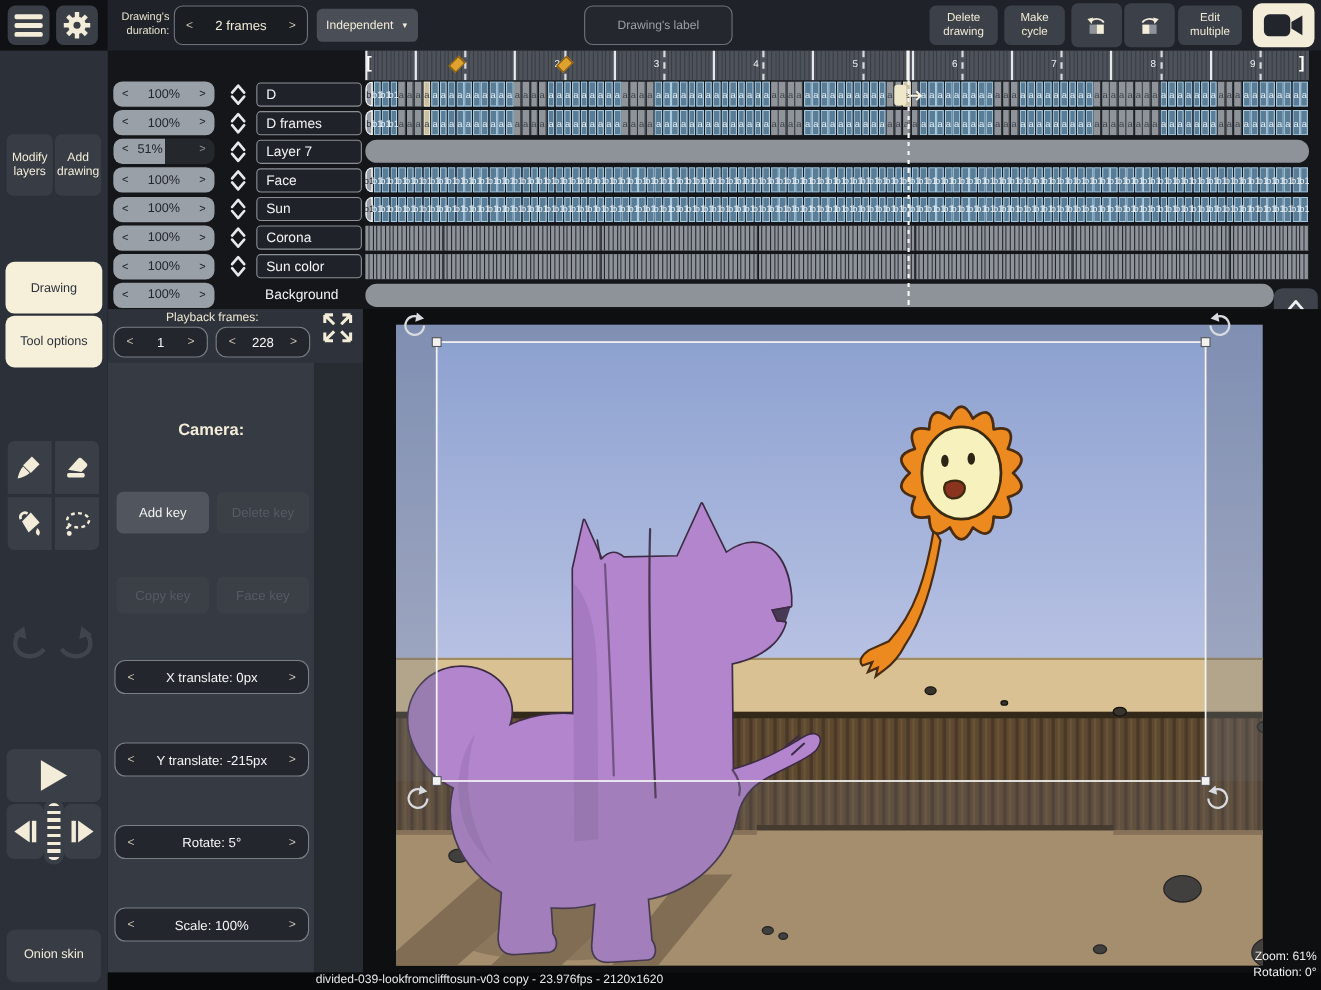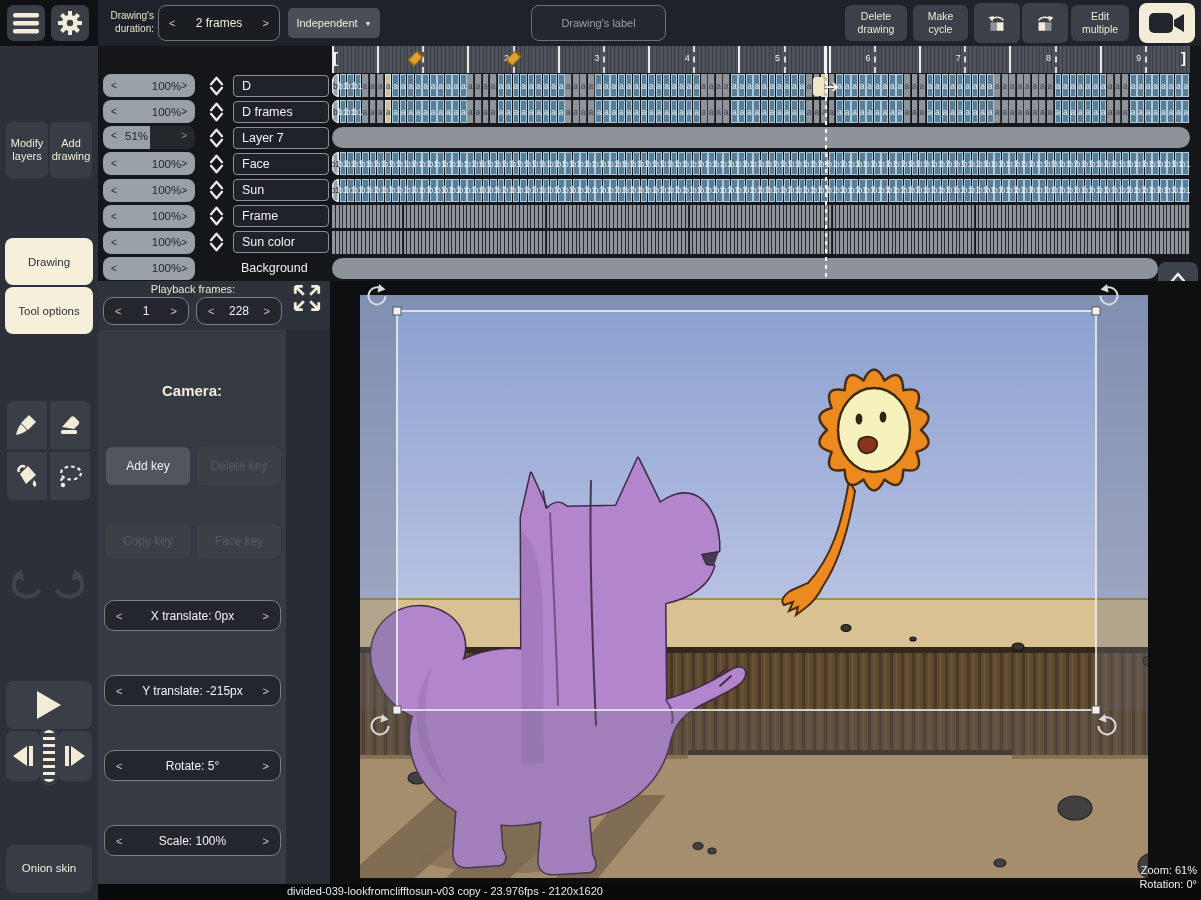"100%" .lstep .val { text-align: right -> center }
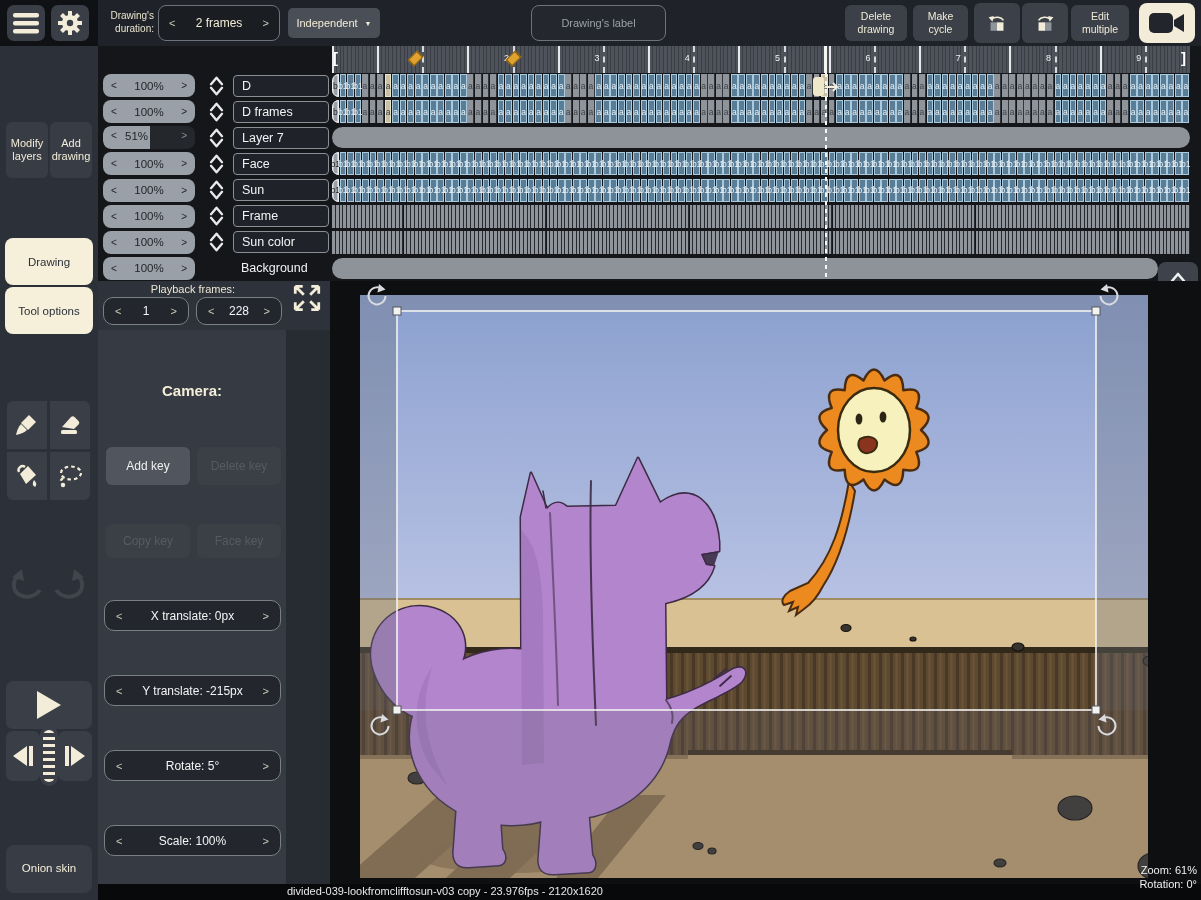"Frame" div.lname { text: Frame -> Corona }
